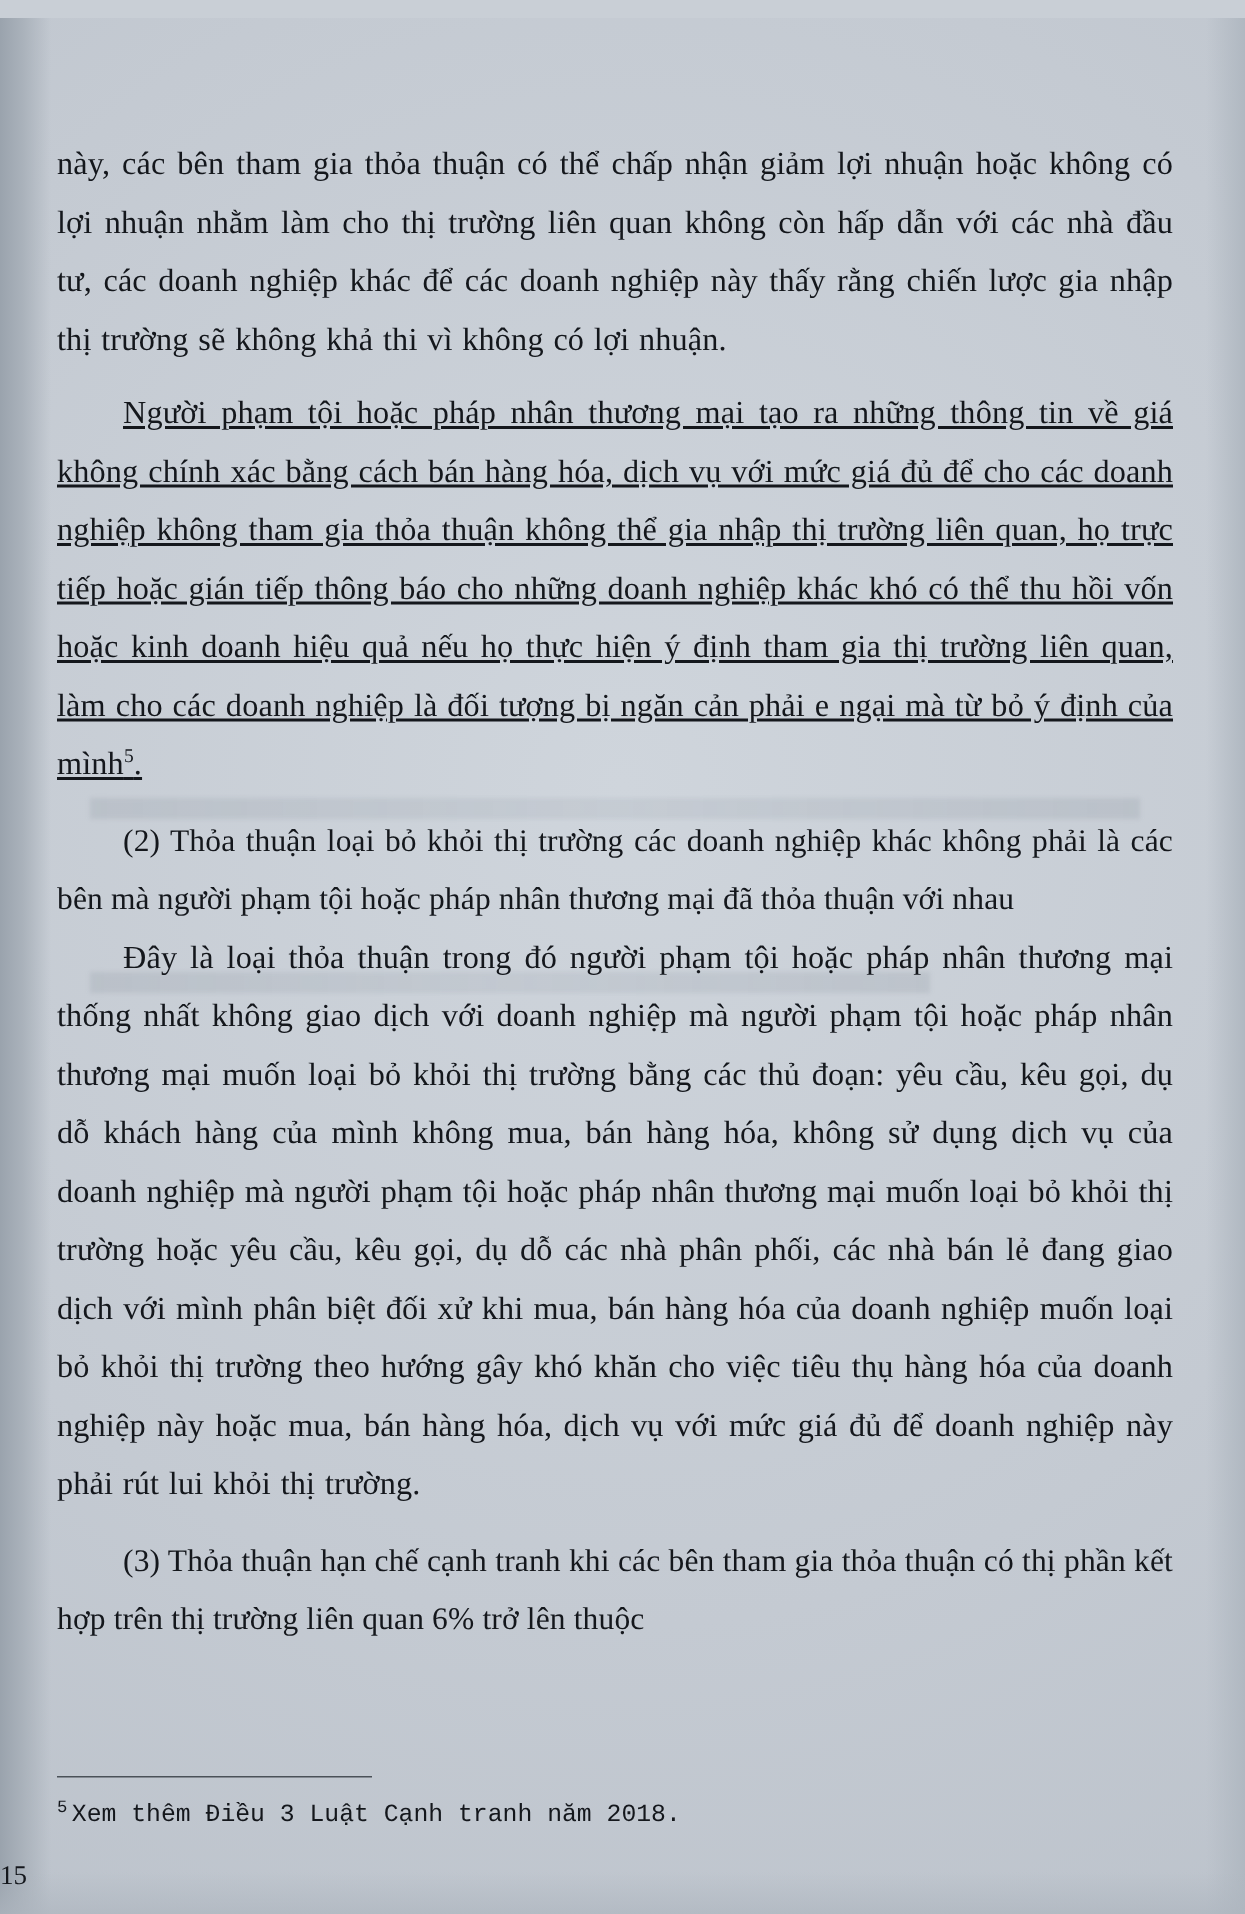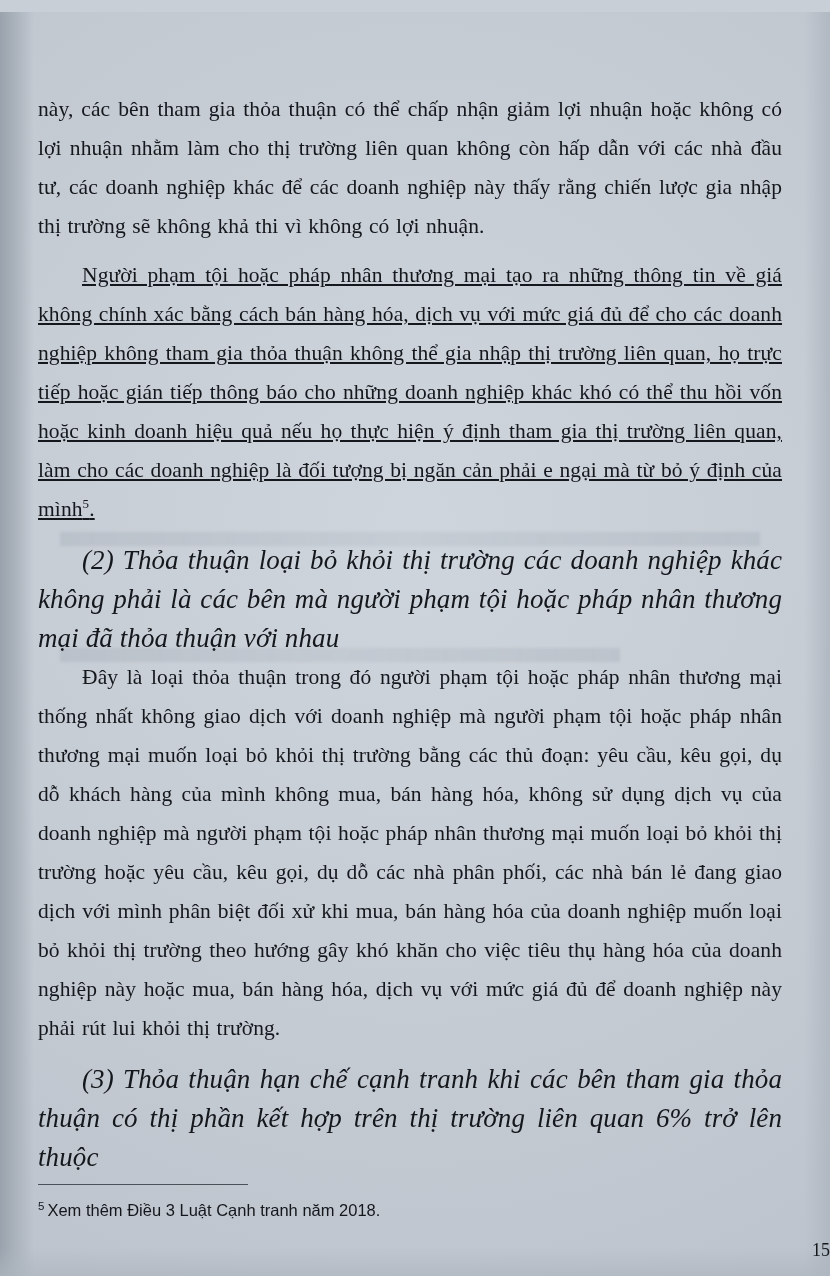"(2) Thỏa thuận loại bỏ" p.italic-head { font-size: 27px -> 21px; font-style: italic -> none }
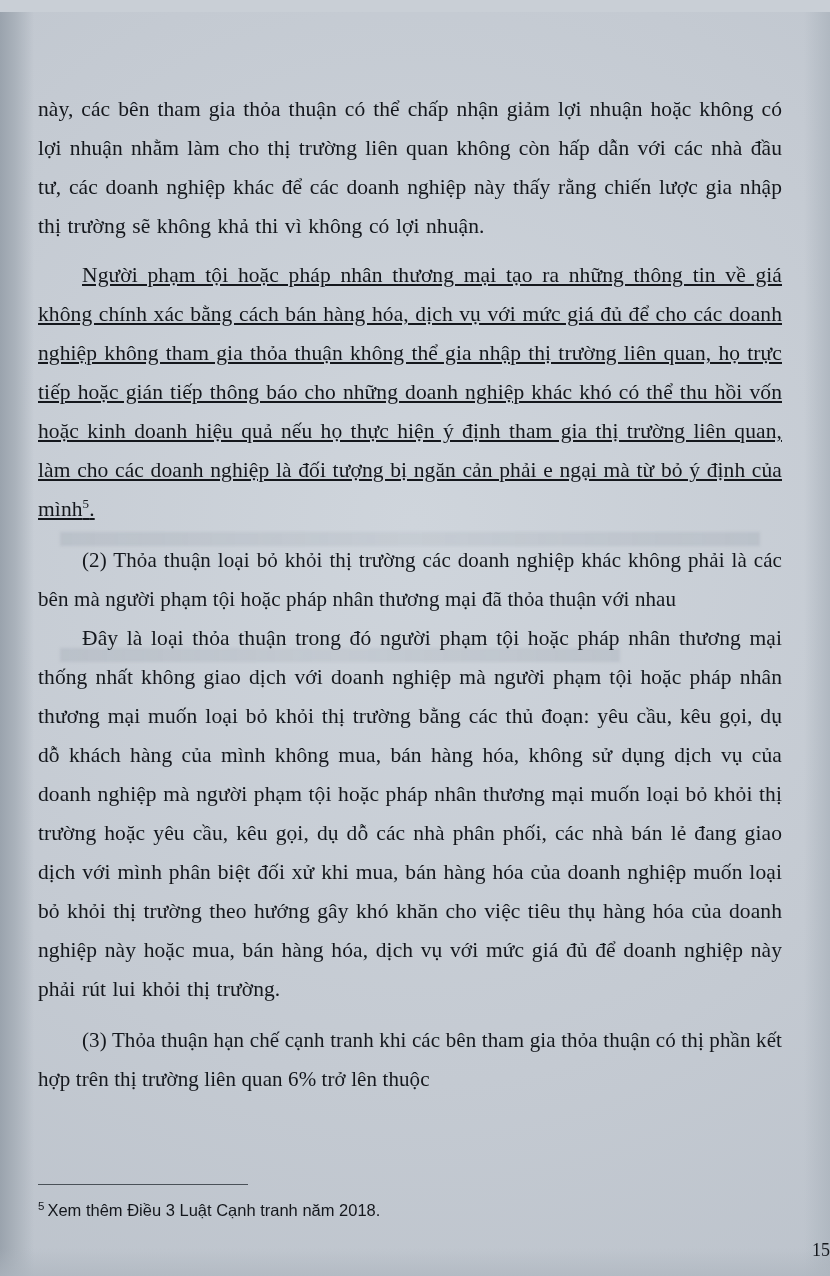"5 Xem thêm Điều 3" .footnote { font-family: Liberation Sans, sans-serif -> Liberation Mono, monospace }
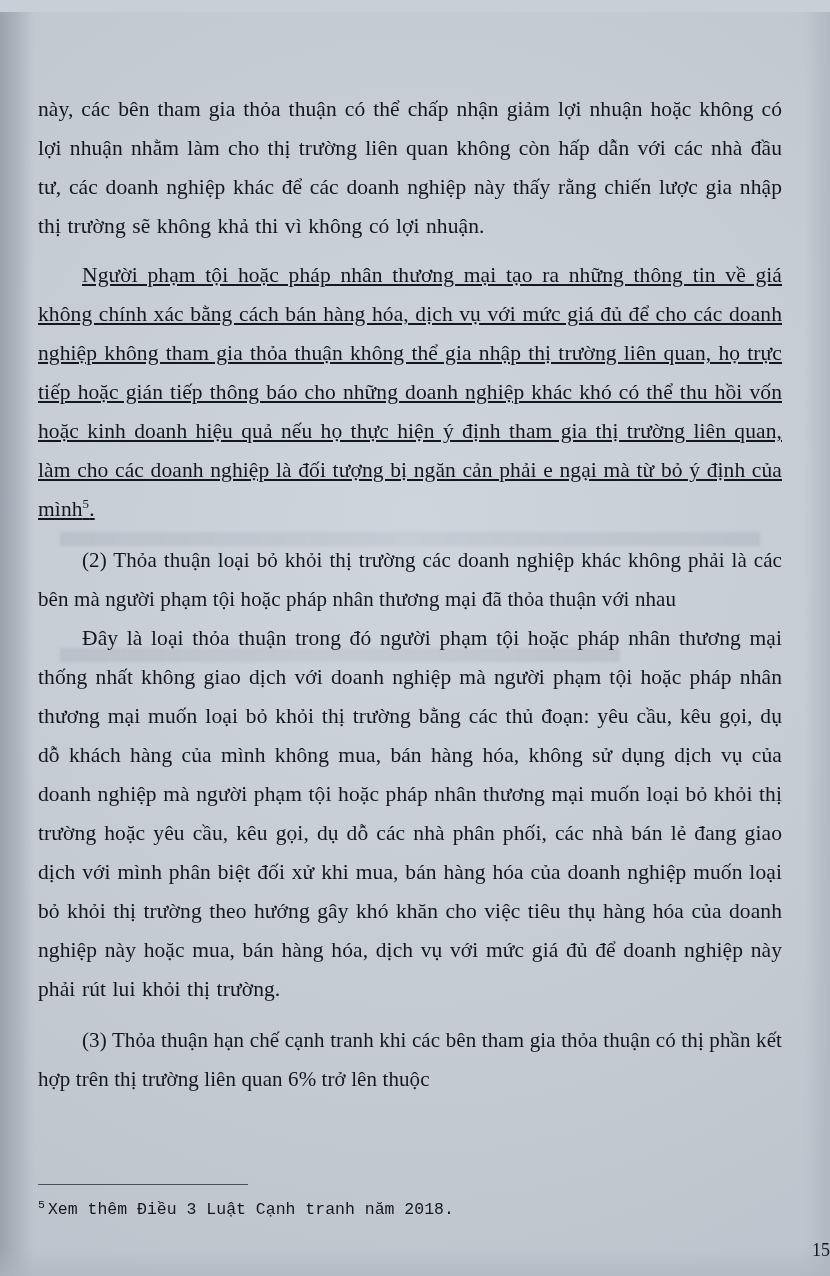"15" .page-number { text-align: right -> left }
